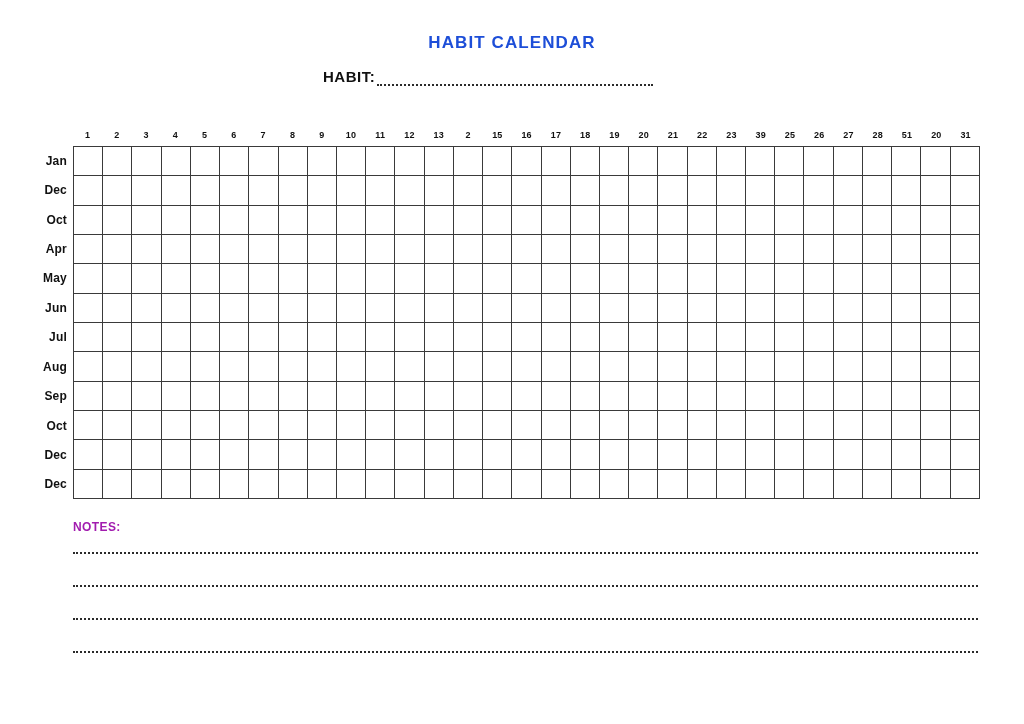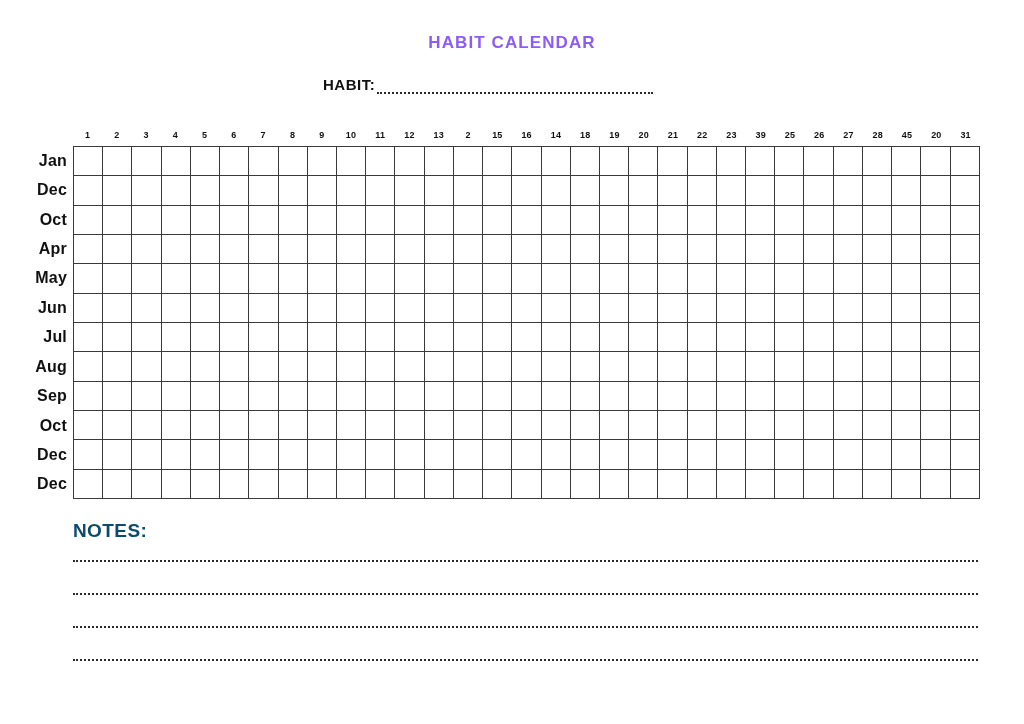"HABIT CALENDAR" .title { color: #8b5cf6 -> #1d4ed8 }
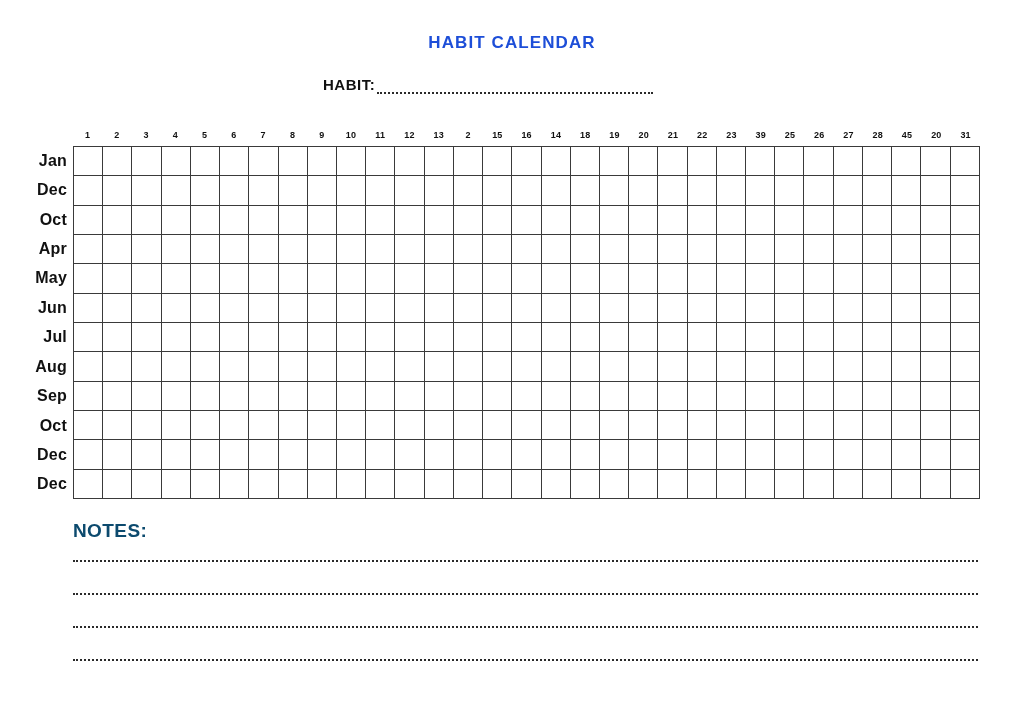"HABIT:" .habit-row { top: 76px -> 68px }
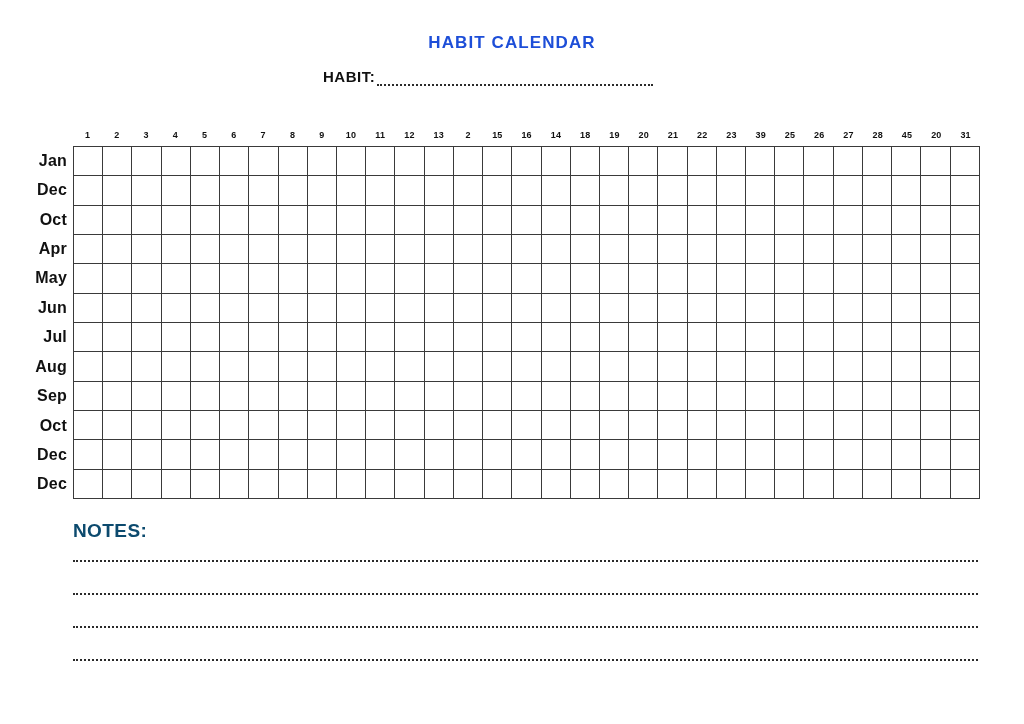"14" div.cell { text: 14 -> 17 }
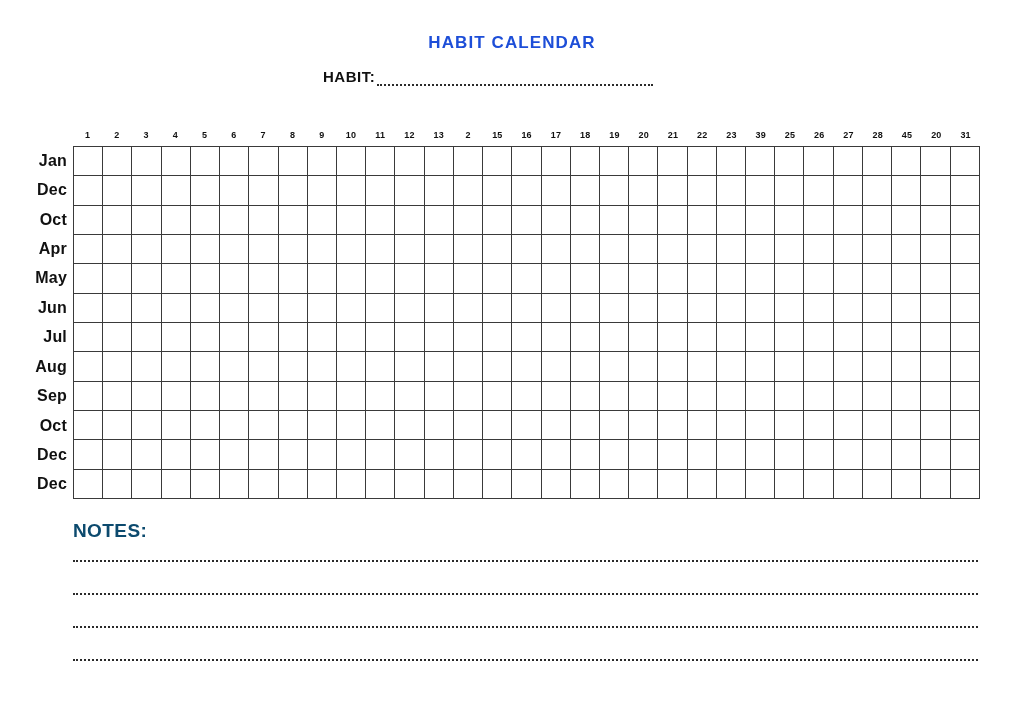"45" div.cell { text: 45 -> 51 }
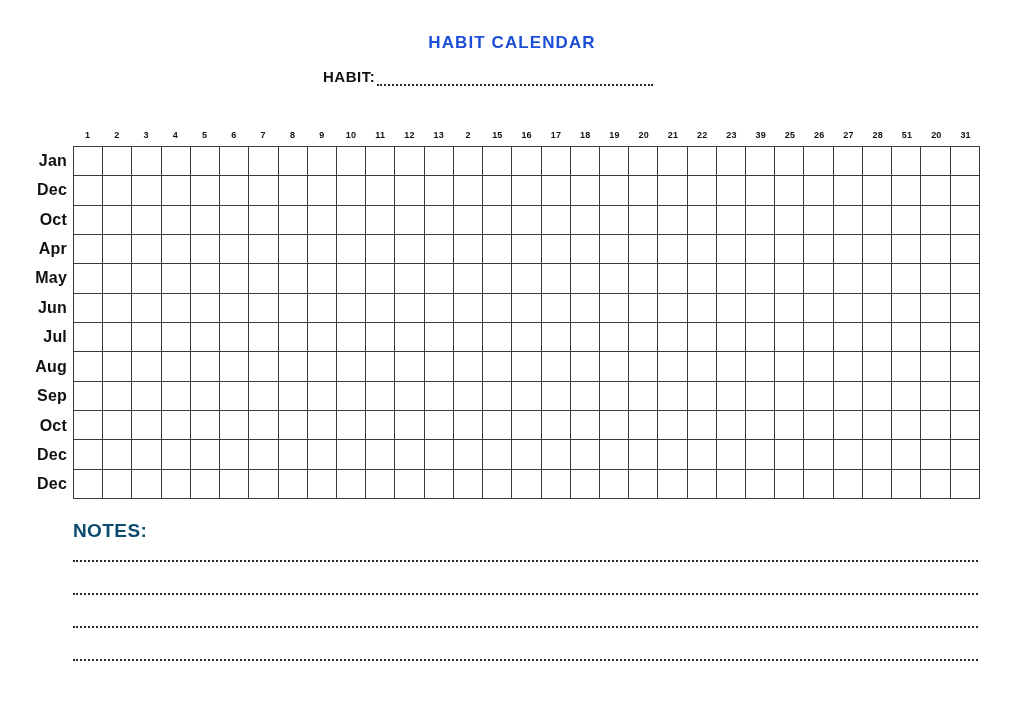"Jan" .month-label { font-size: 16px -> 12px }
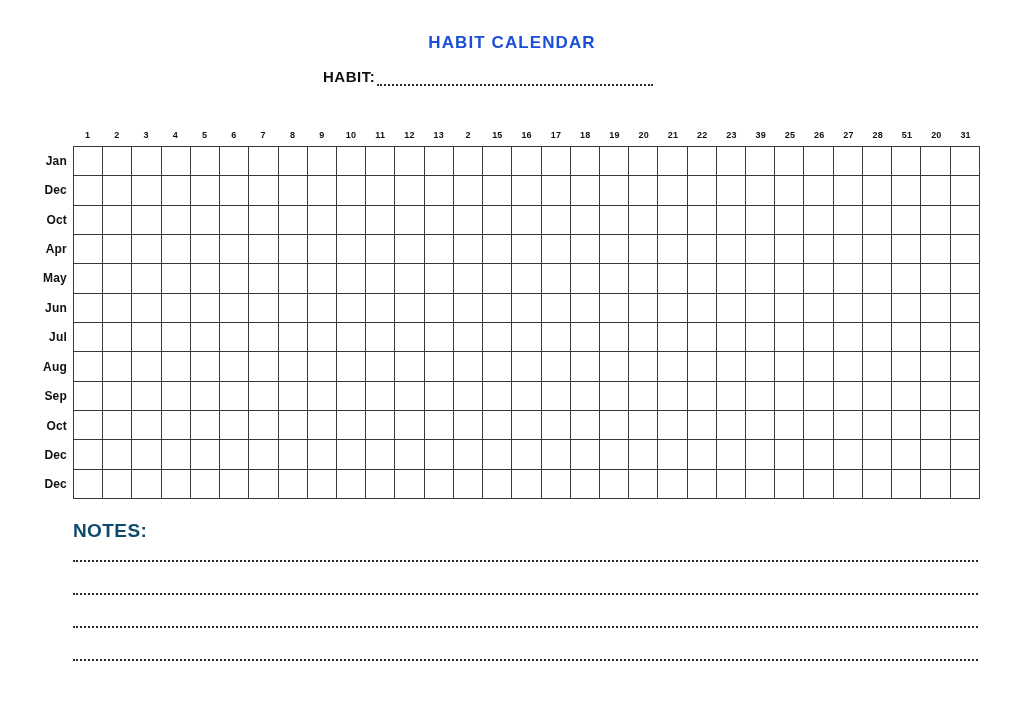"NOTES:" .notes-label { color: #0c4a6e -> #a21caf; font-size: 19px -> 12px }
